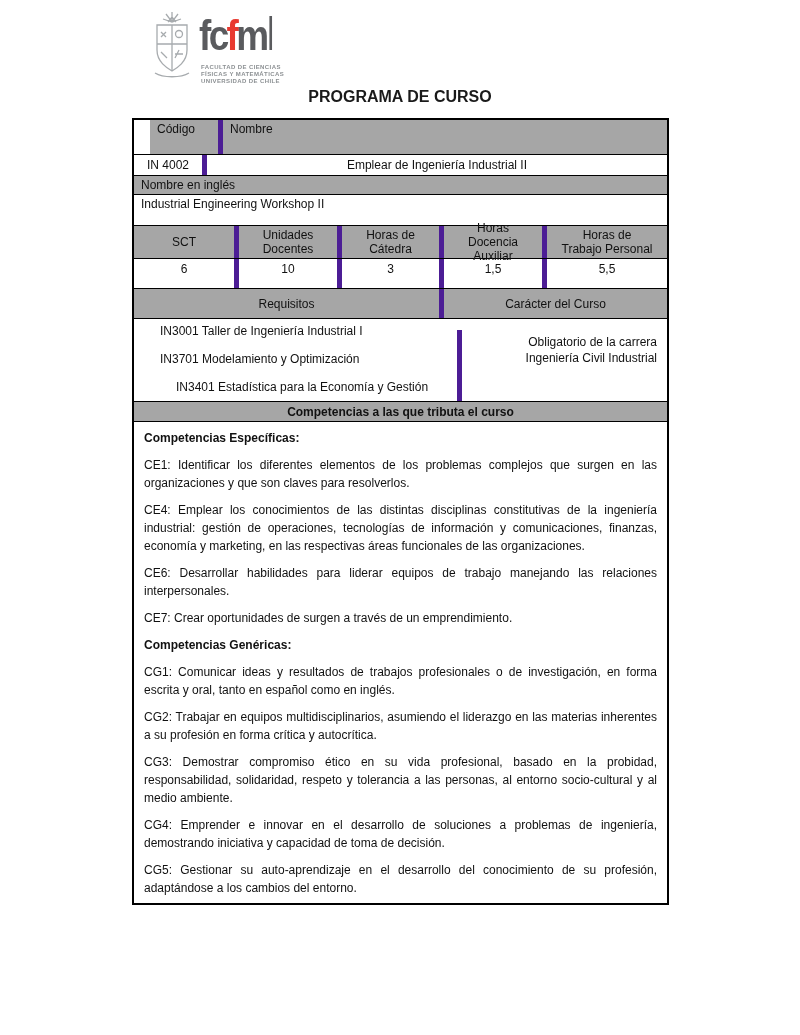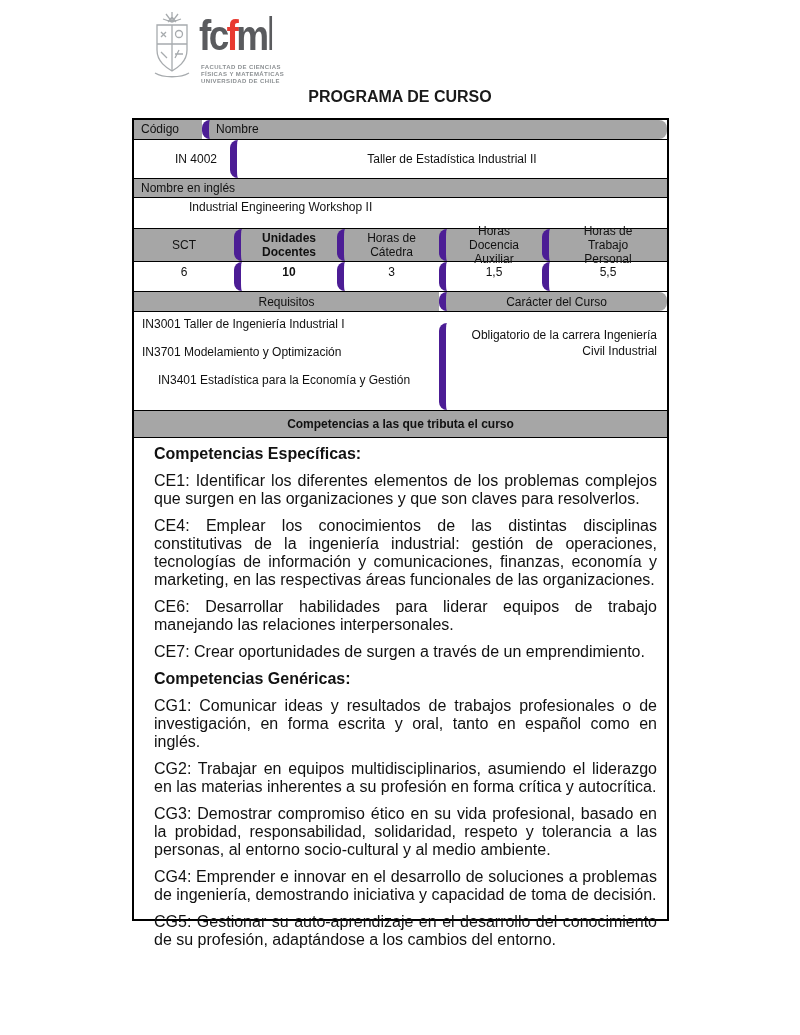"Código" .r1 { height: 19px -> 34px; padding-left: none -> 16px }
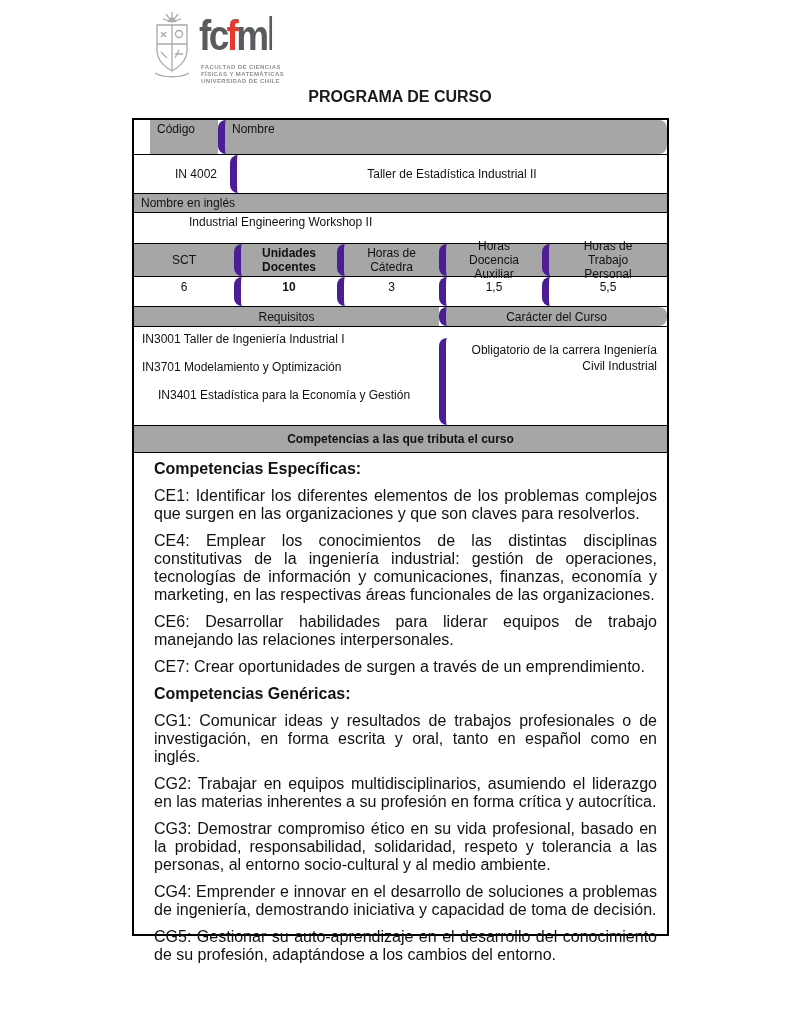"Nombre" .cell + .cell { border-left: 7px solid #4c1d95 -> 5px solid #4c1d95; border-radius: 8px -> none }
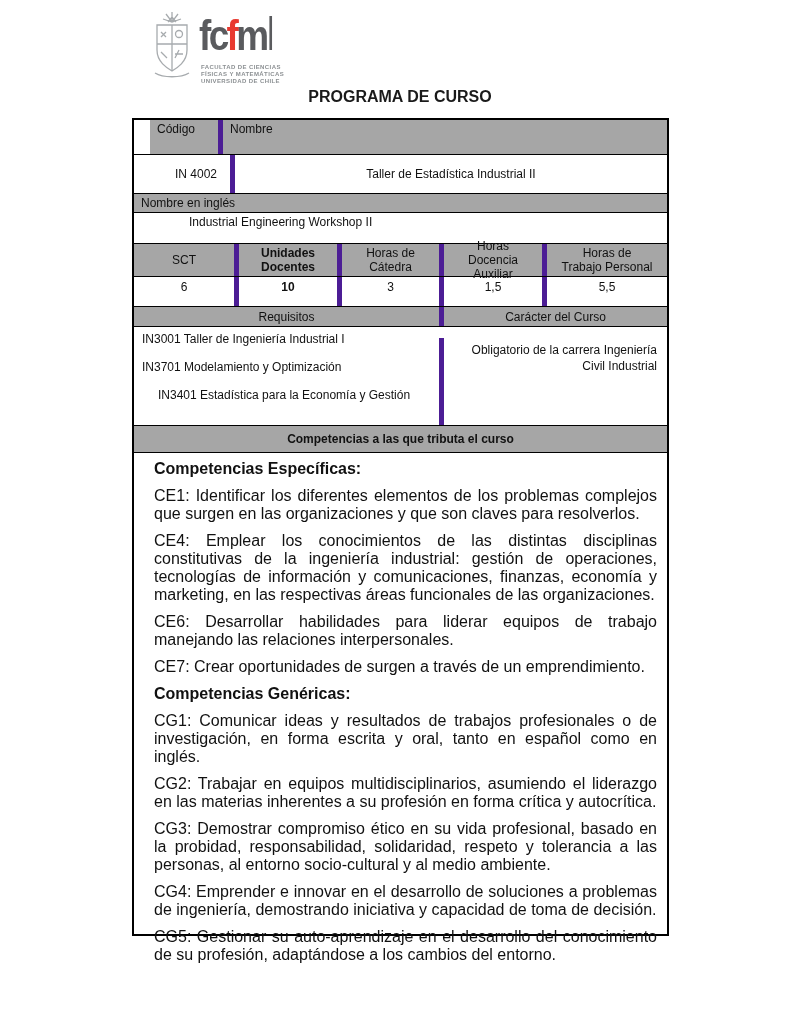"IN 4002" .r2 { height: 39px -> 21px; padding-left: 28px -> none }
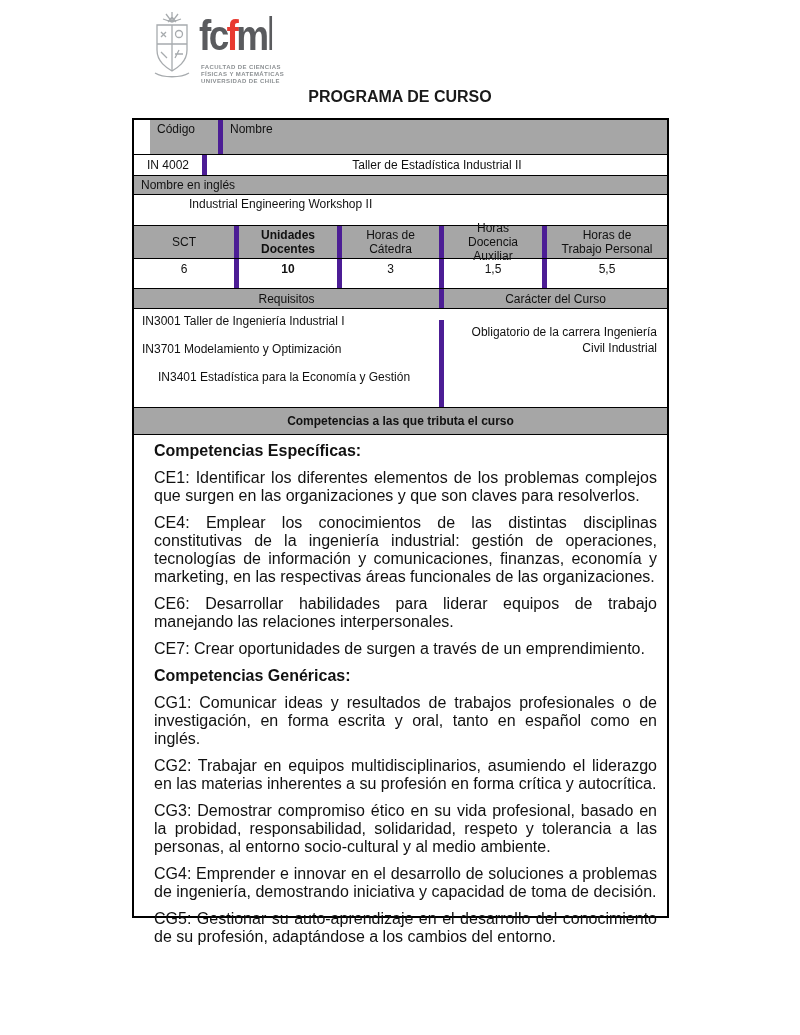"Taller de Estadística Industrial II" div.cell { text: Taller de Estadística -> Emplear de Ingeniería }
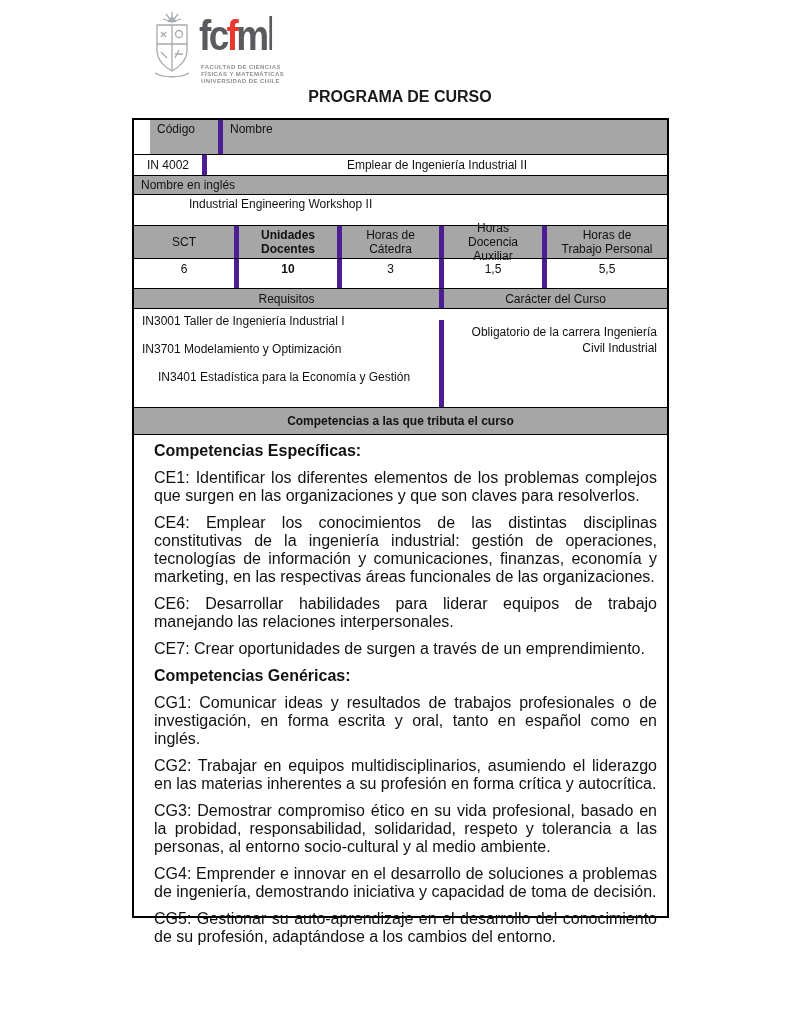"Industrial Engineering Workshop II" .r4 { padding-left: 48px -> none }
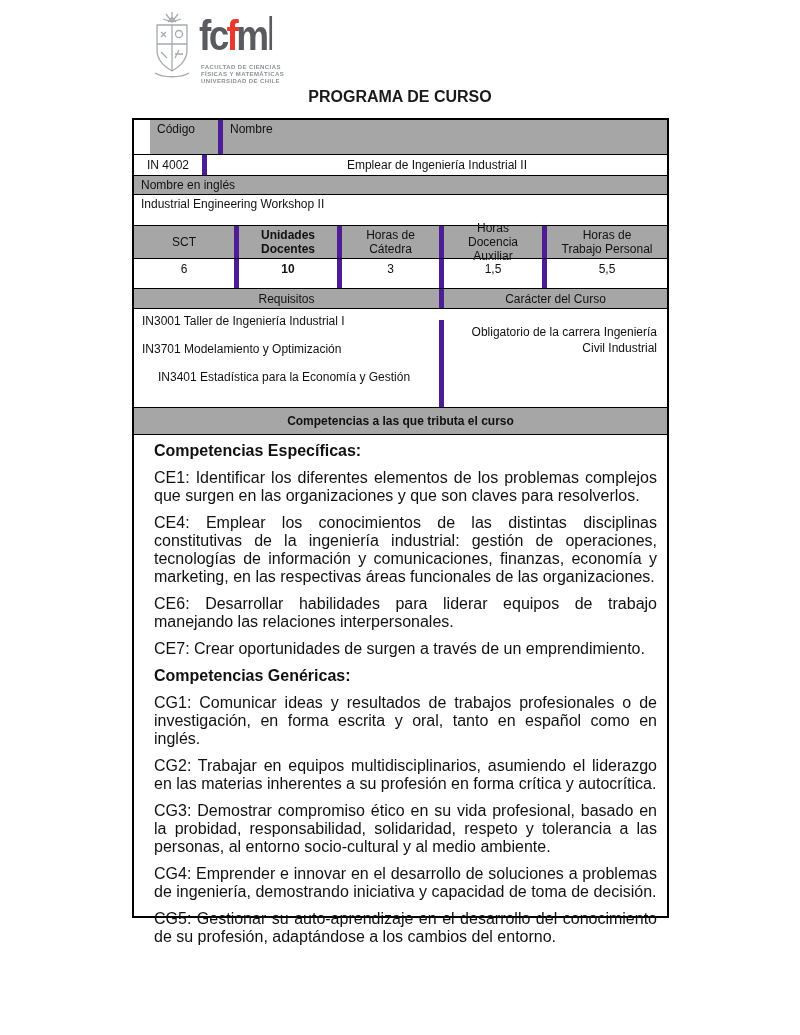"Unidades Docentes" .hcol2 { font-weight: bold -> none }
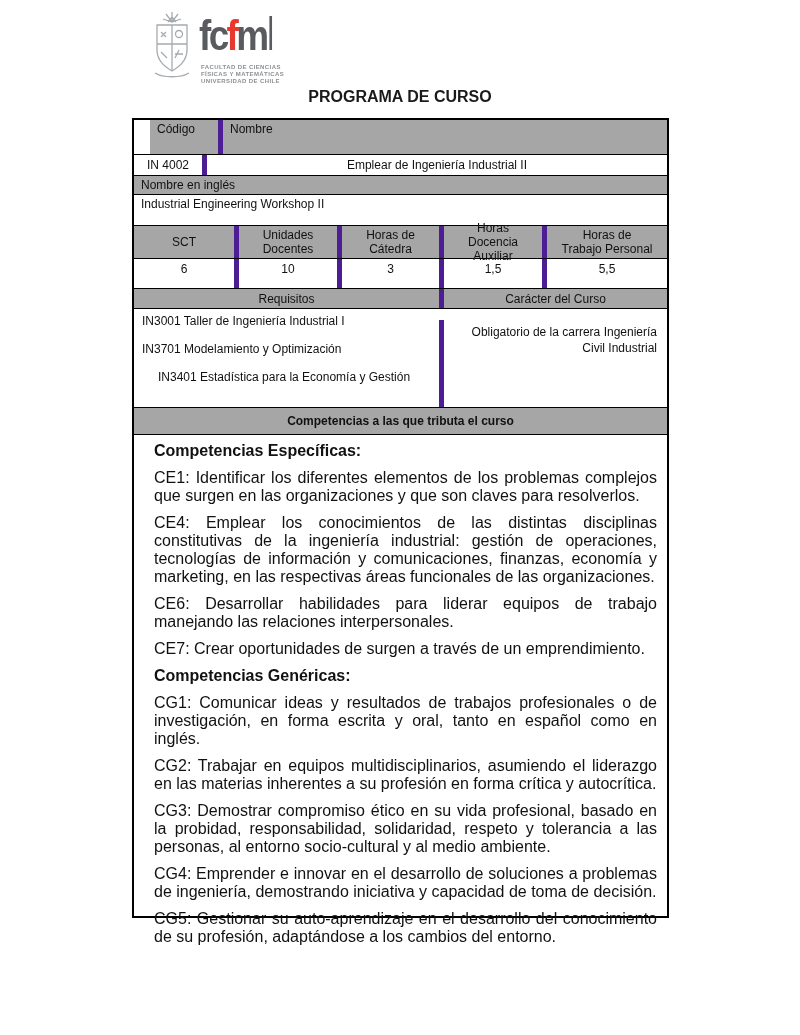"Requisitos" .r7 { height: 20px -> 30px }
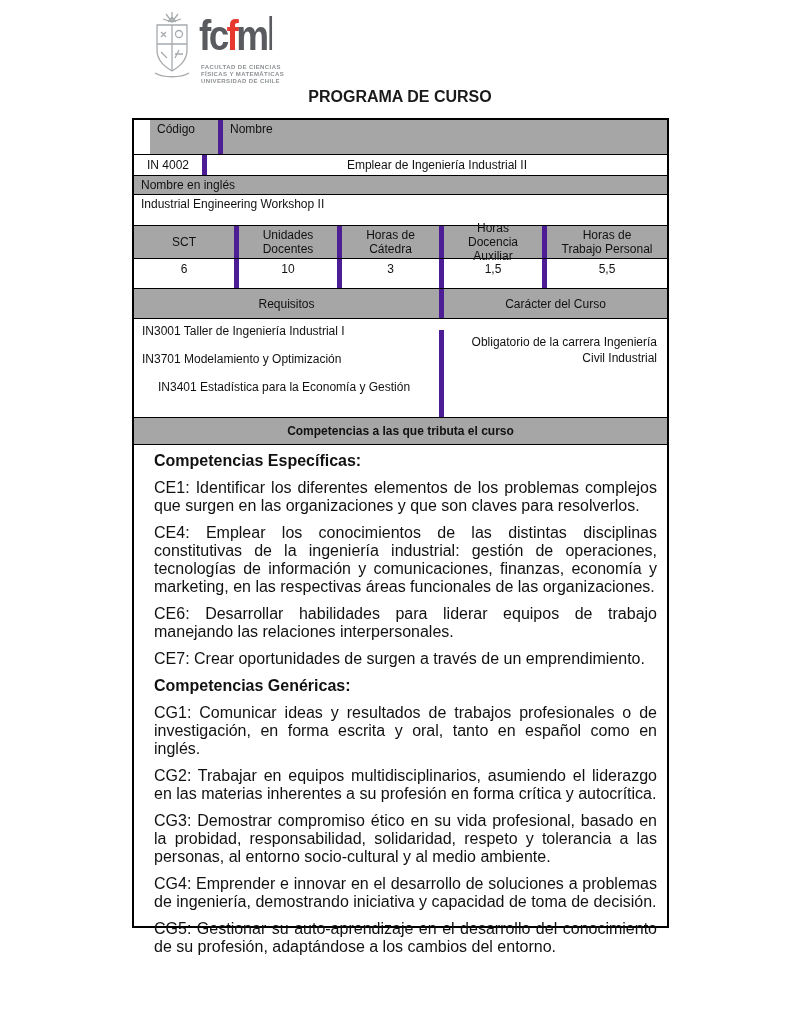"IN3001 Taller de Ingeniería Industrial" .r8 { height: 99px -> 83px; padding-left: none -> 18px }
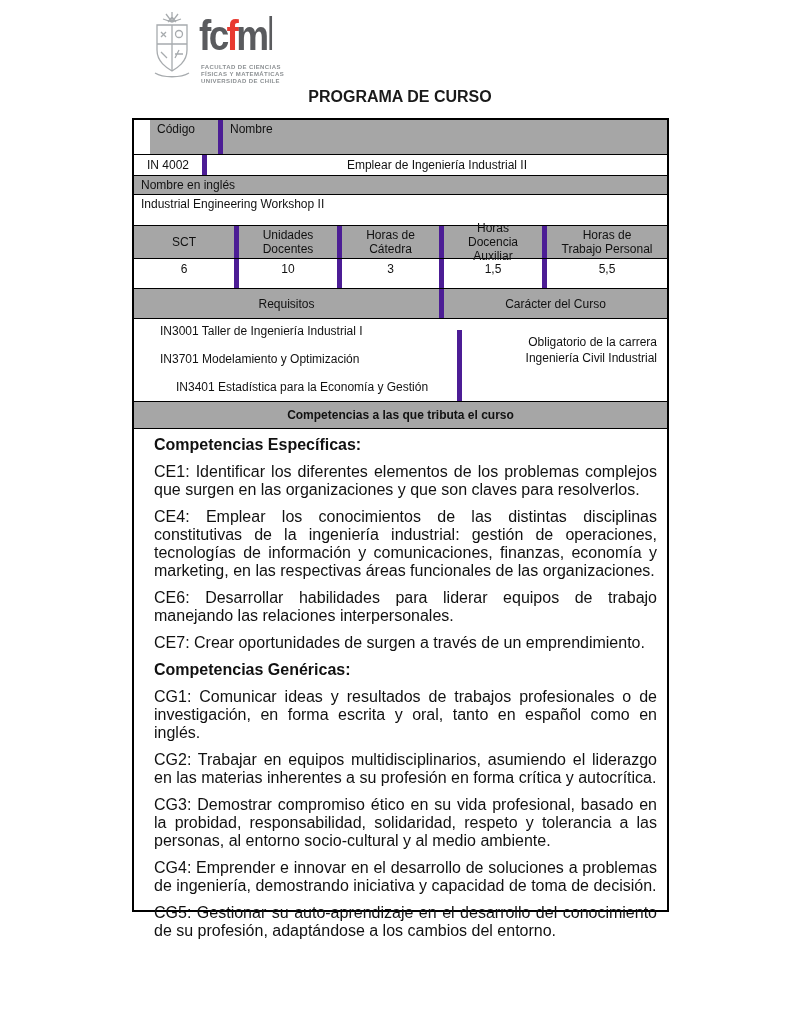"Competencias a las que tributa" .r9 { height: 27px -> 20px }
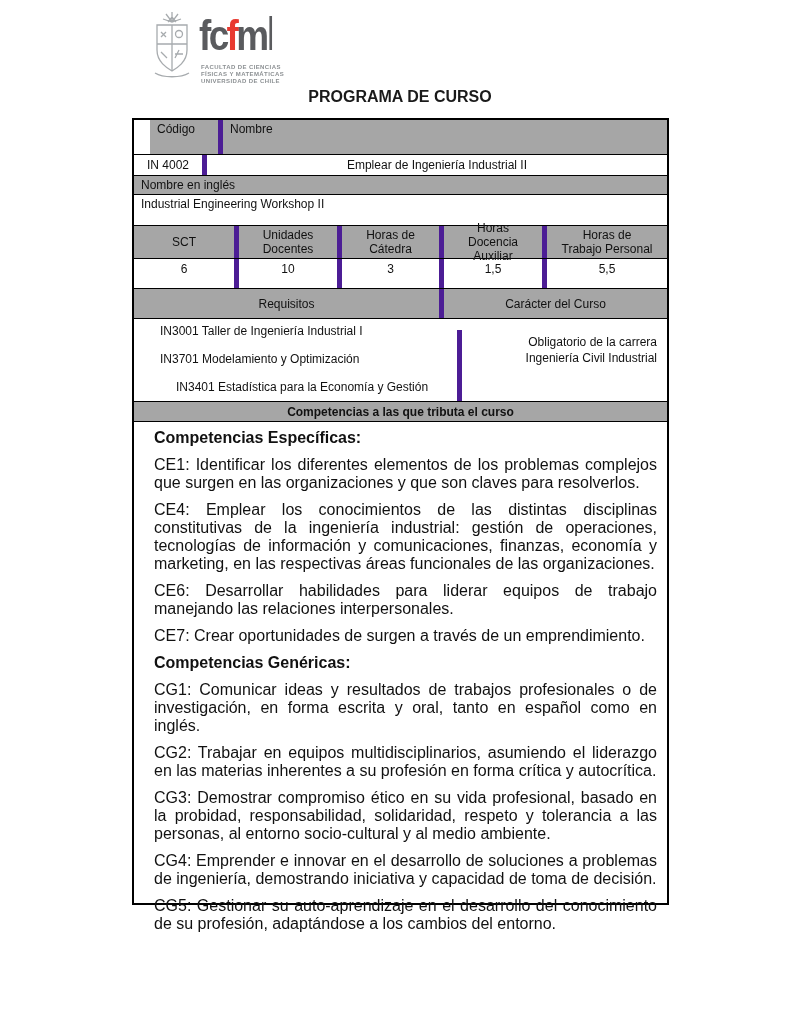"Competencias Específicas:" .comp-body { font-size: 16px -> 12px; padding: 7px 10px 0 20px -> 7px 10px 0 10px }
